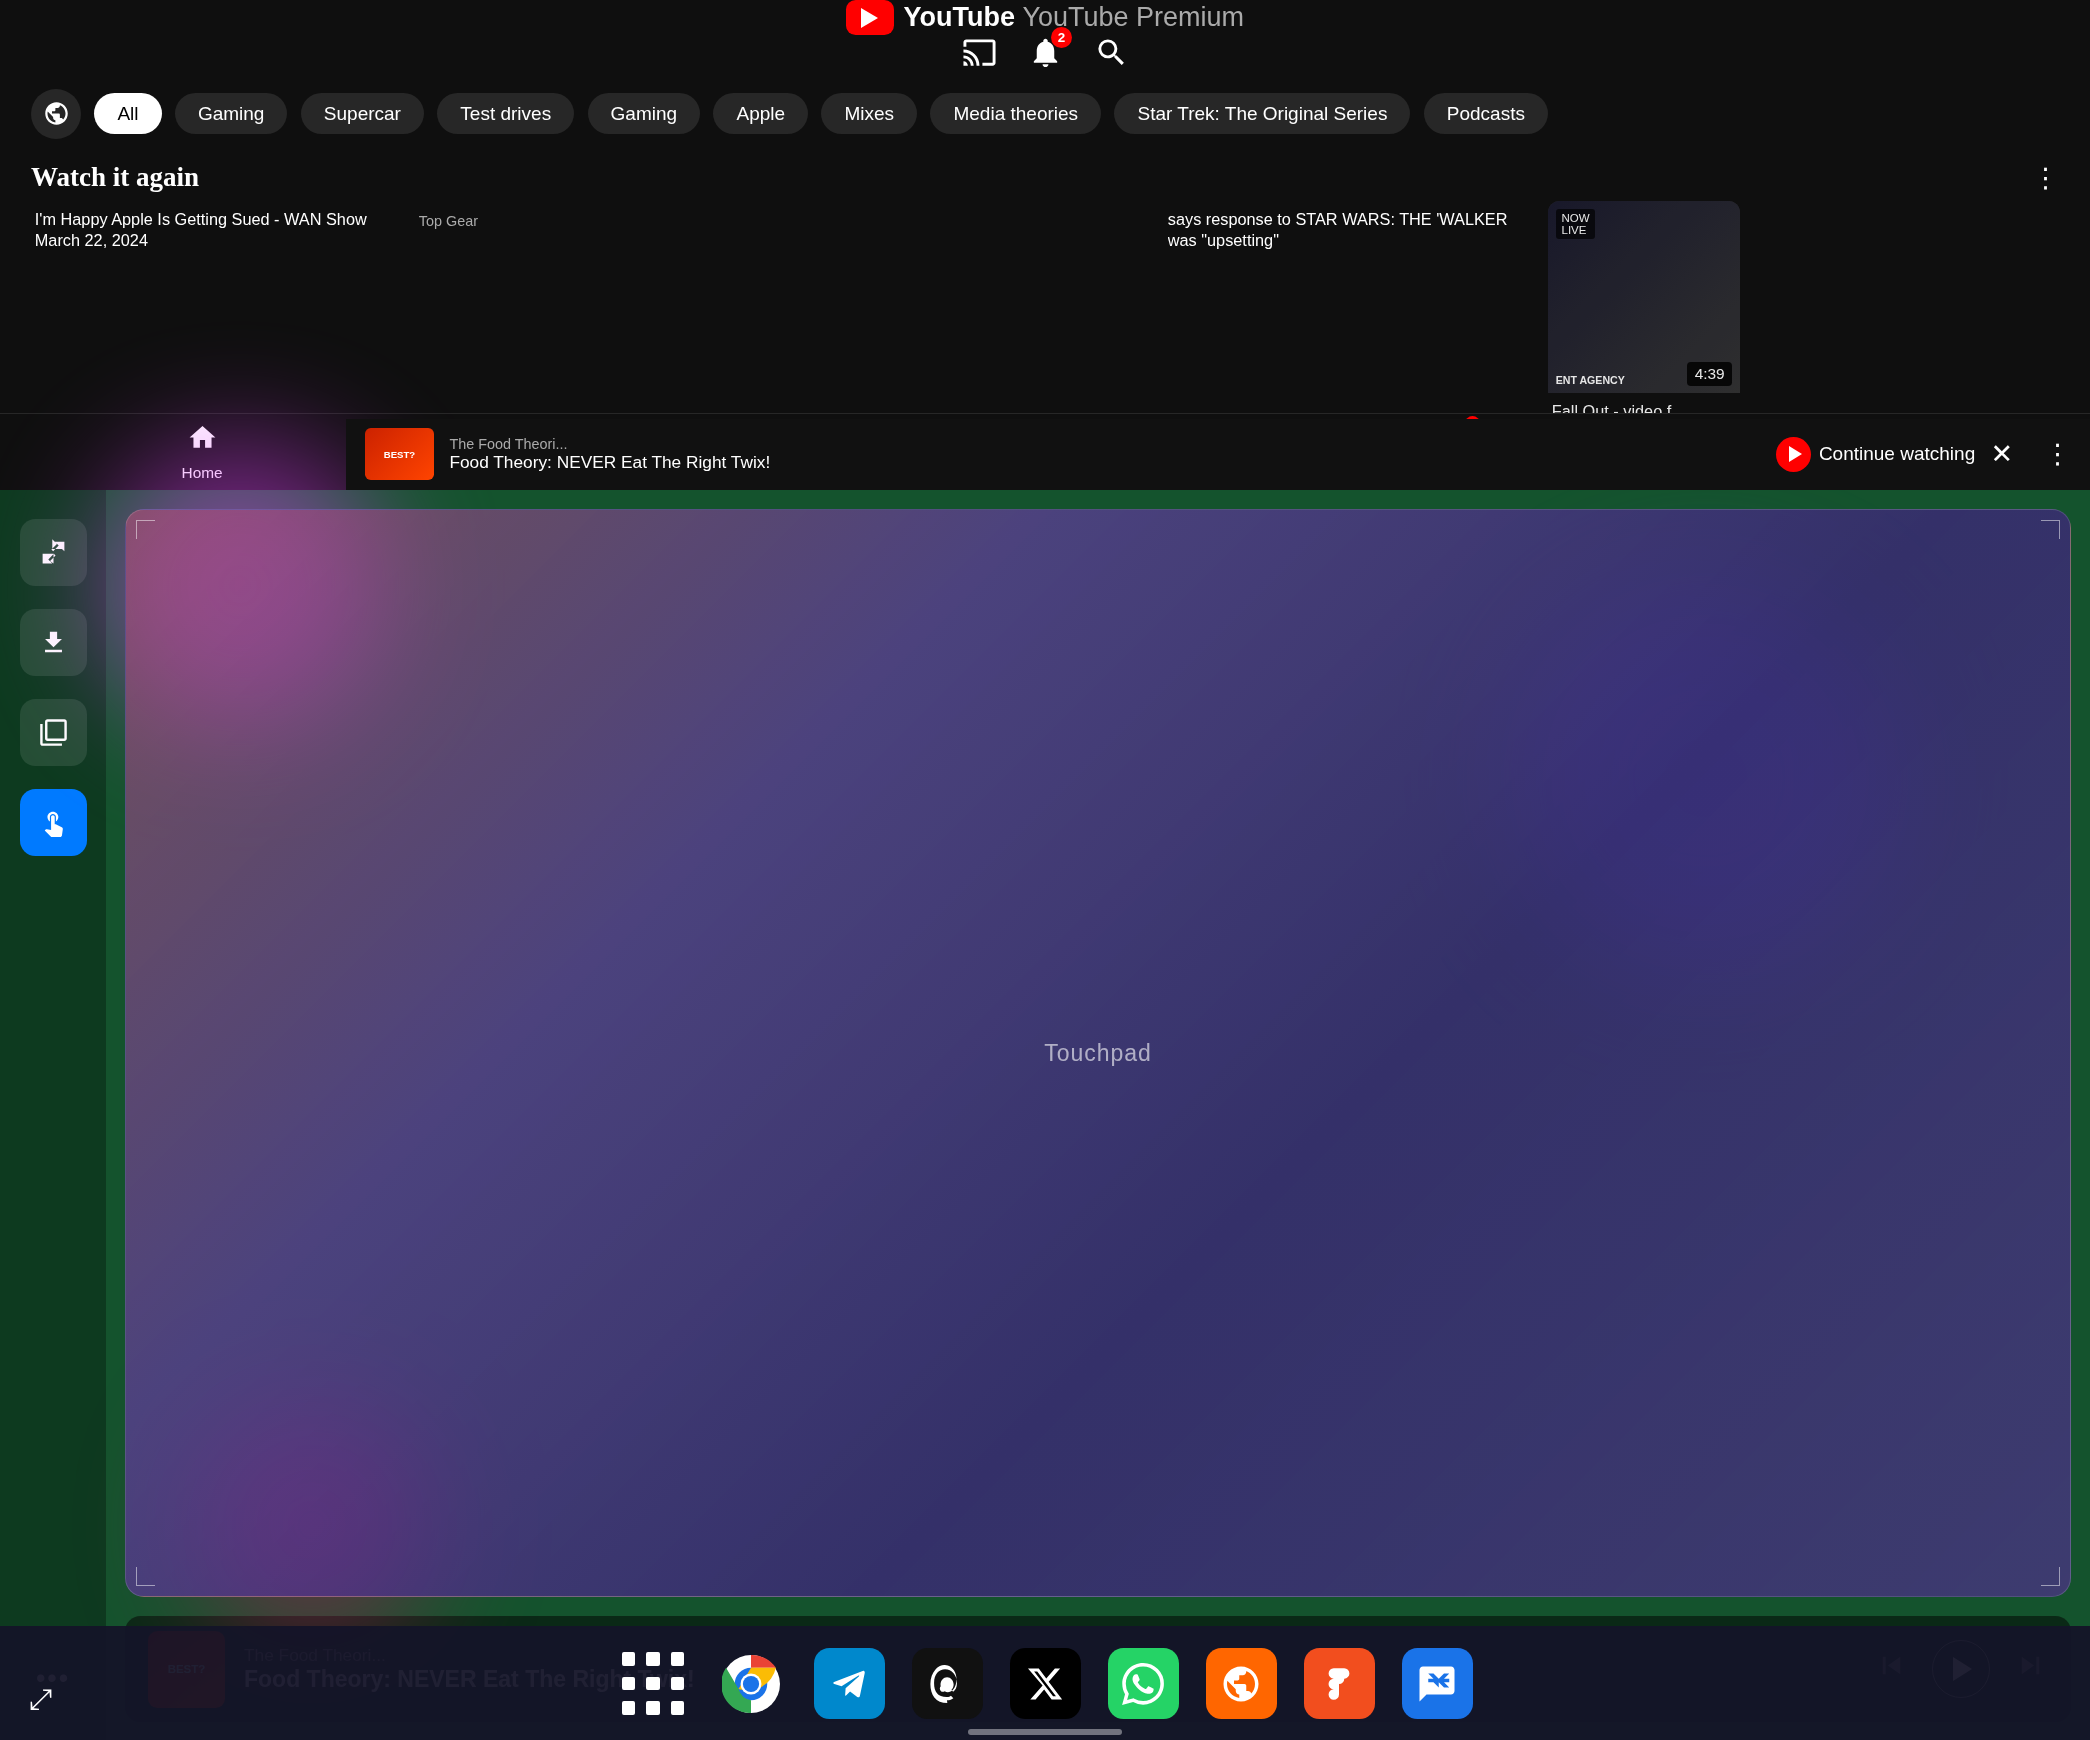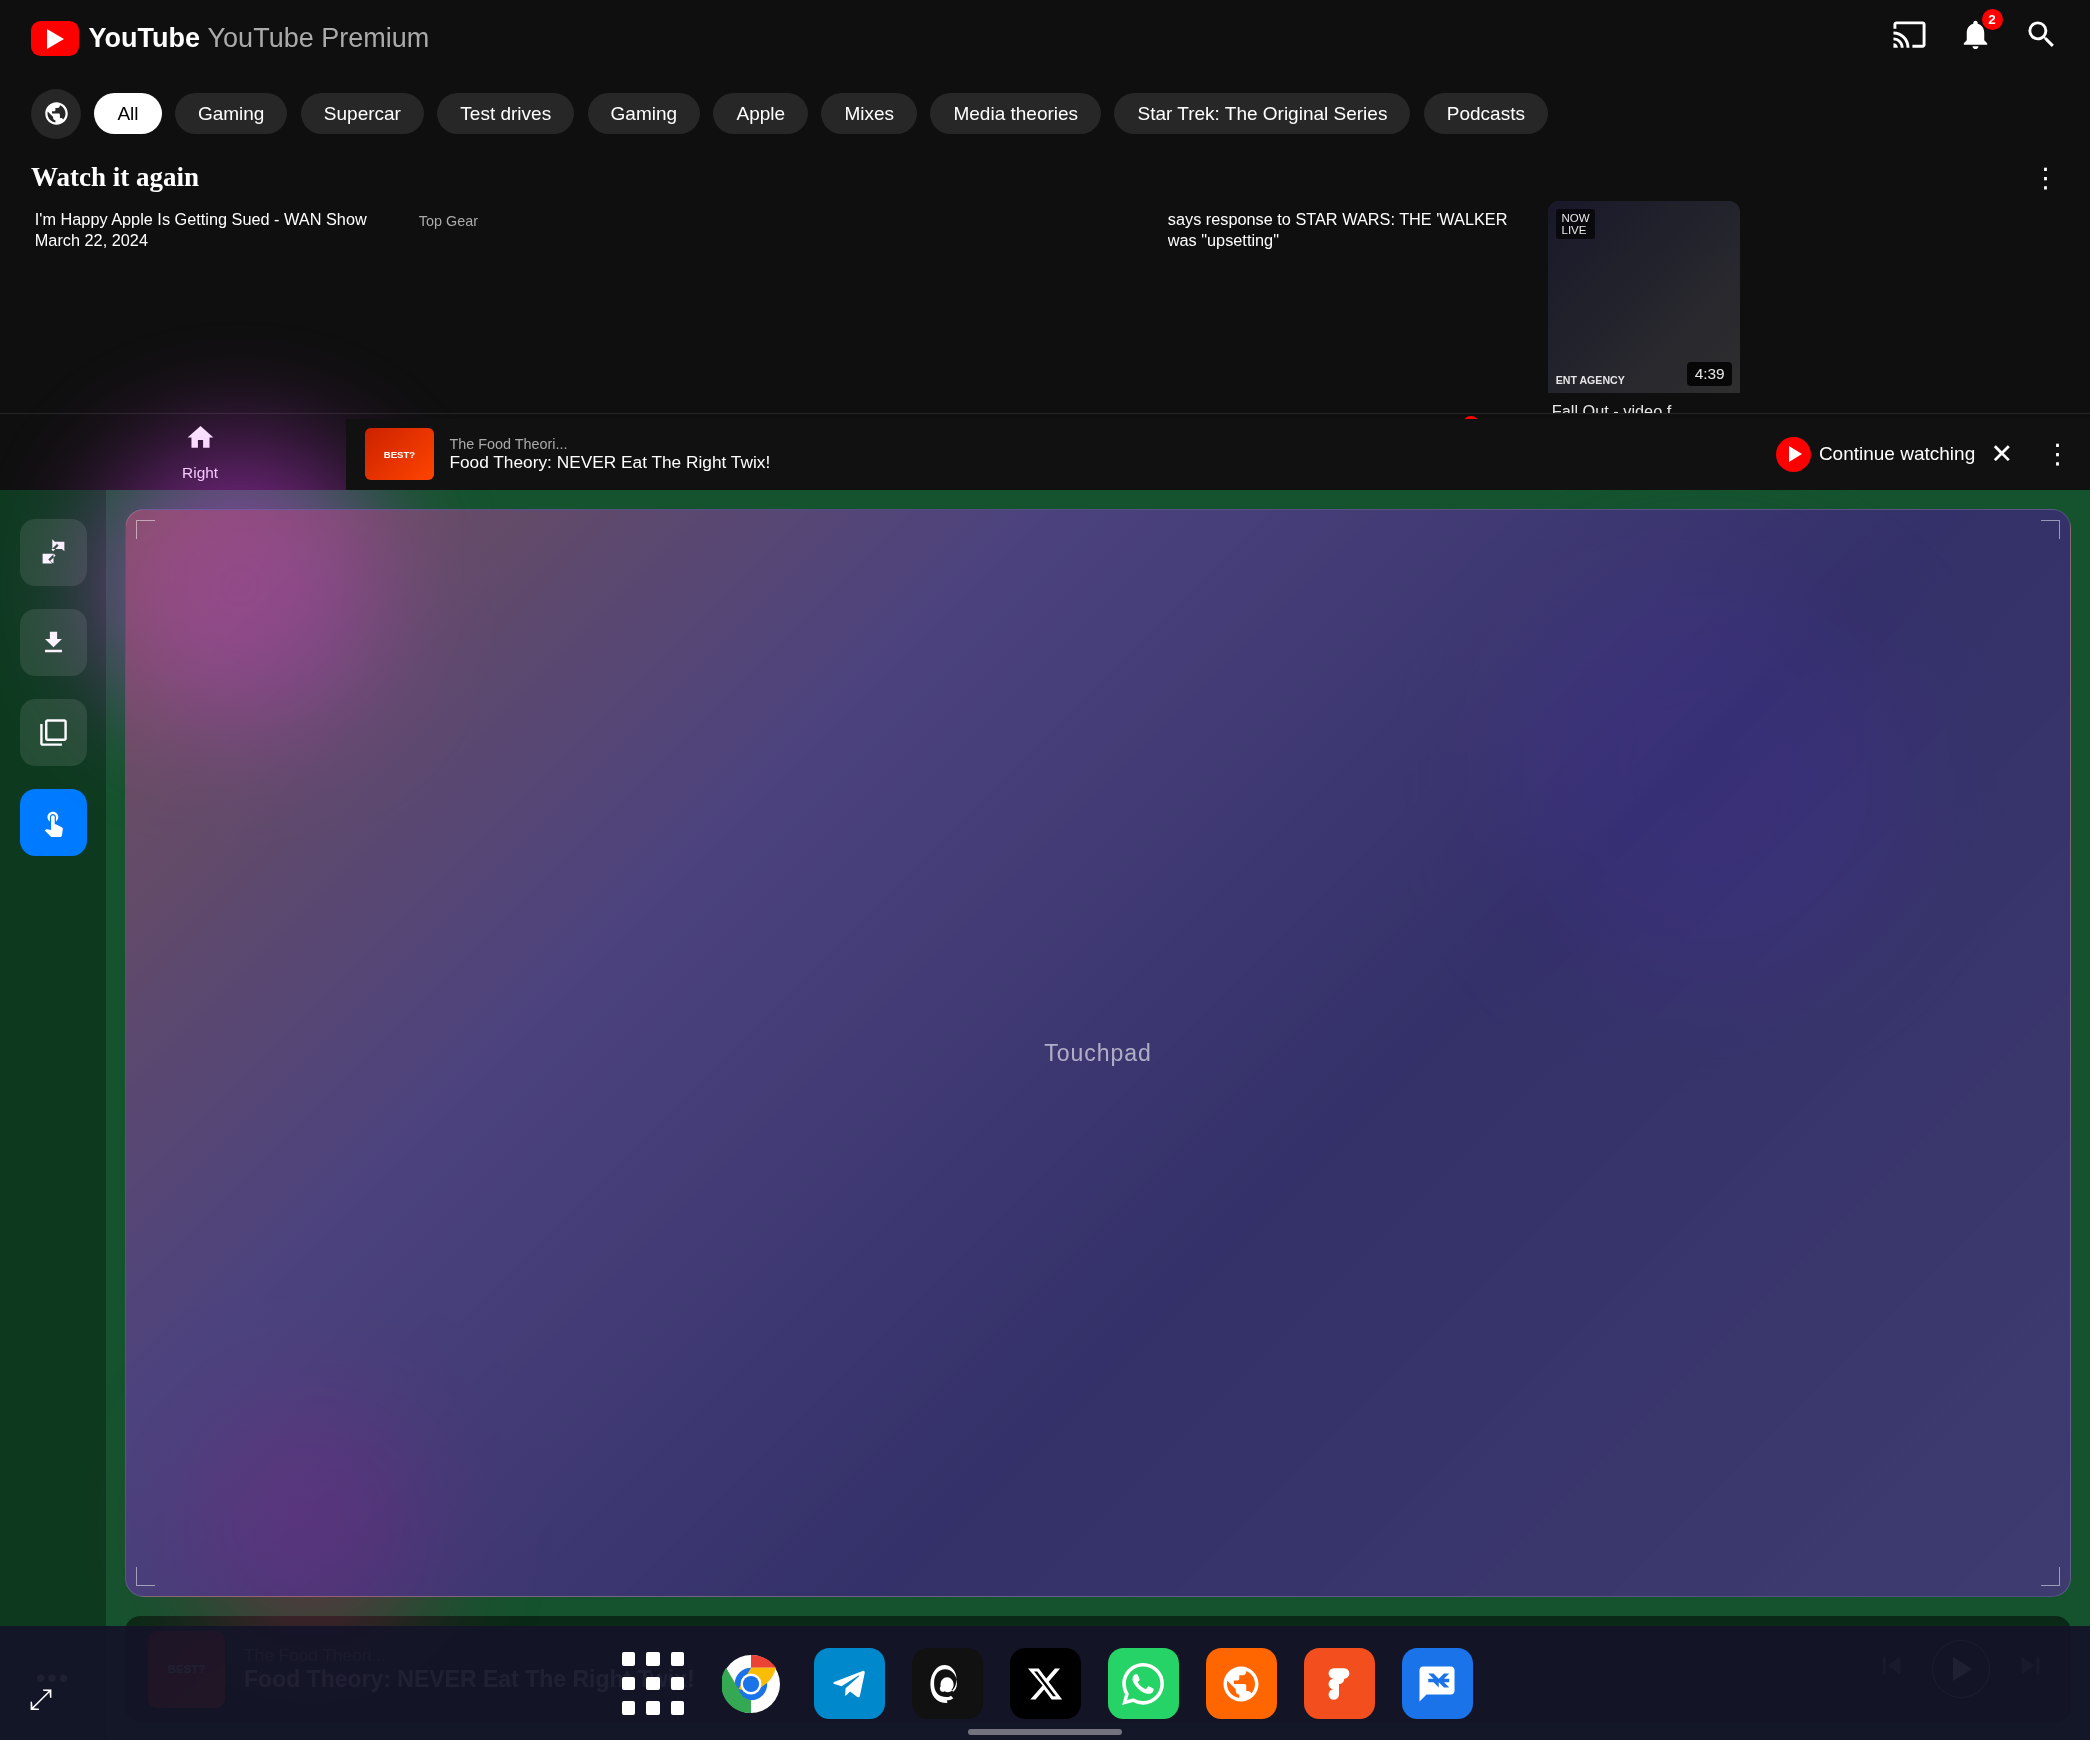"YouTube YouTube Premium" .yt-header { flex-direction: none -> column }
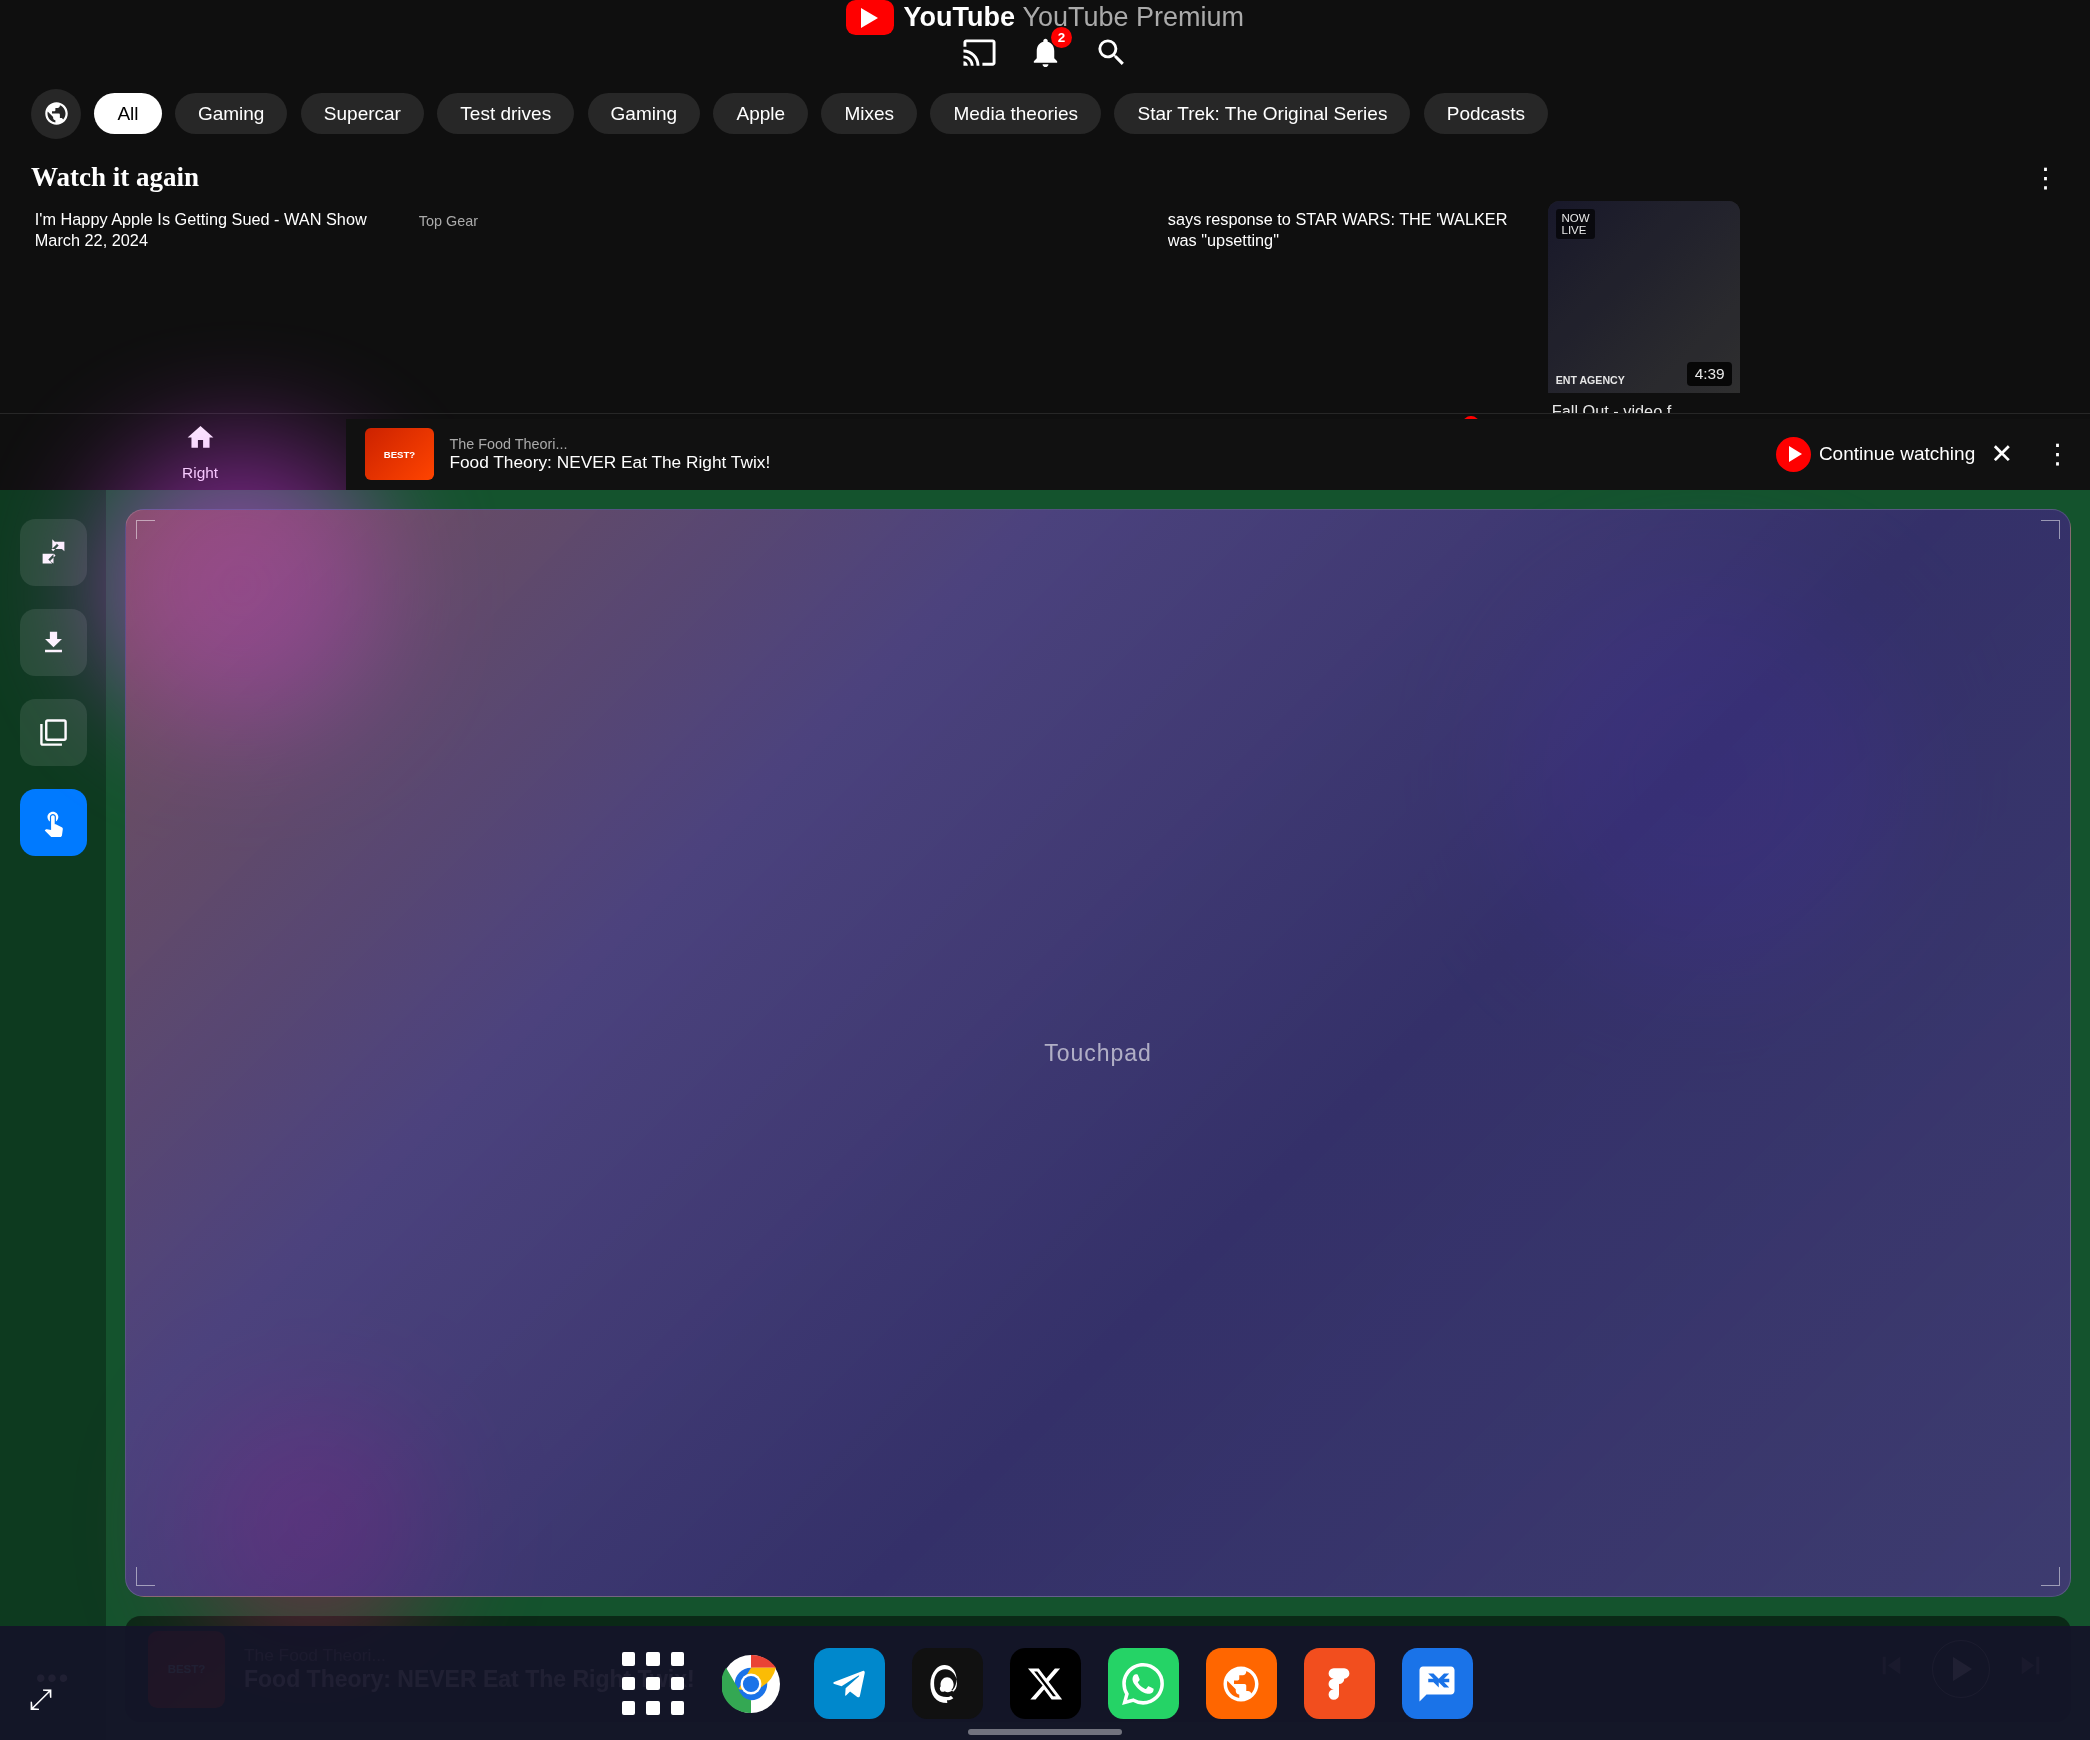"Right" span { text: Right -> Home }
